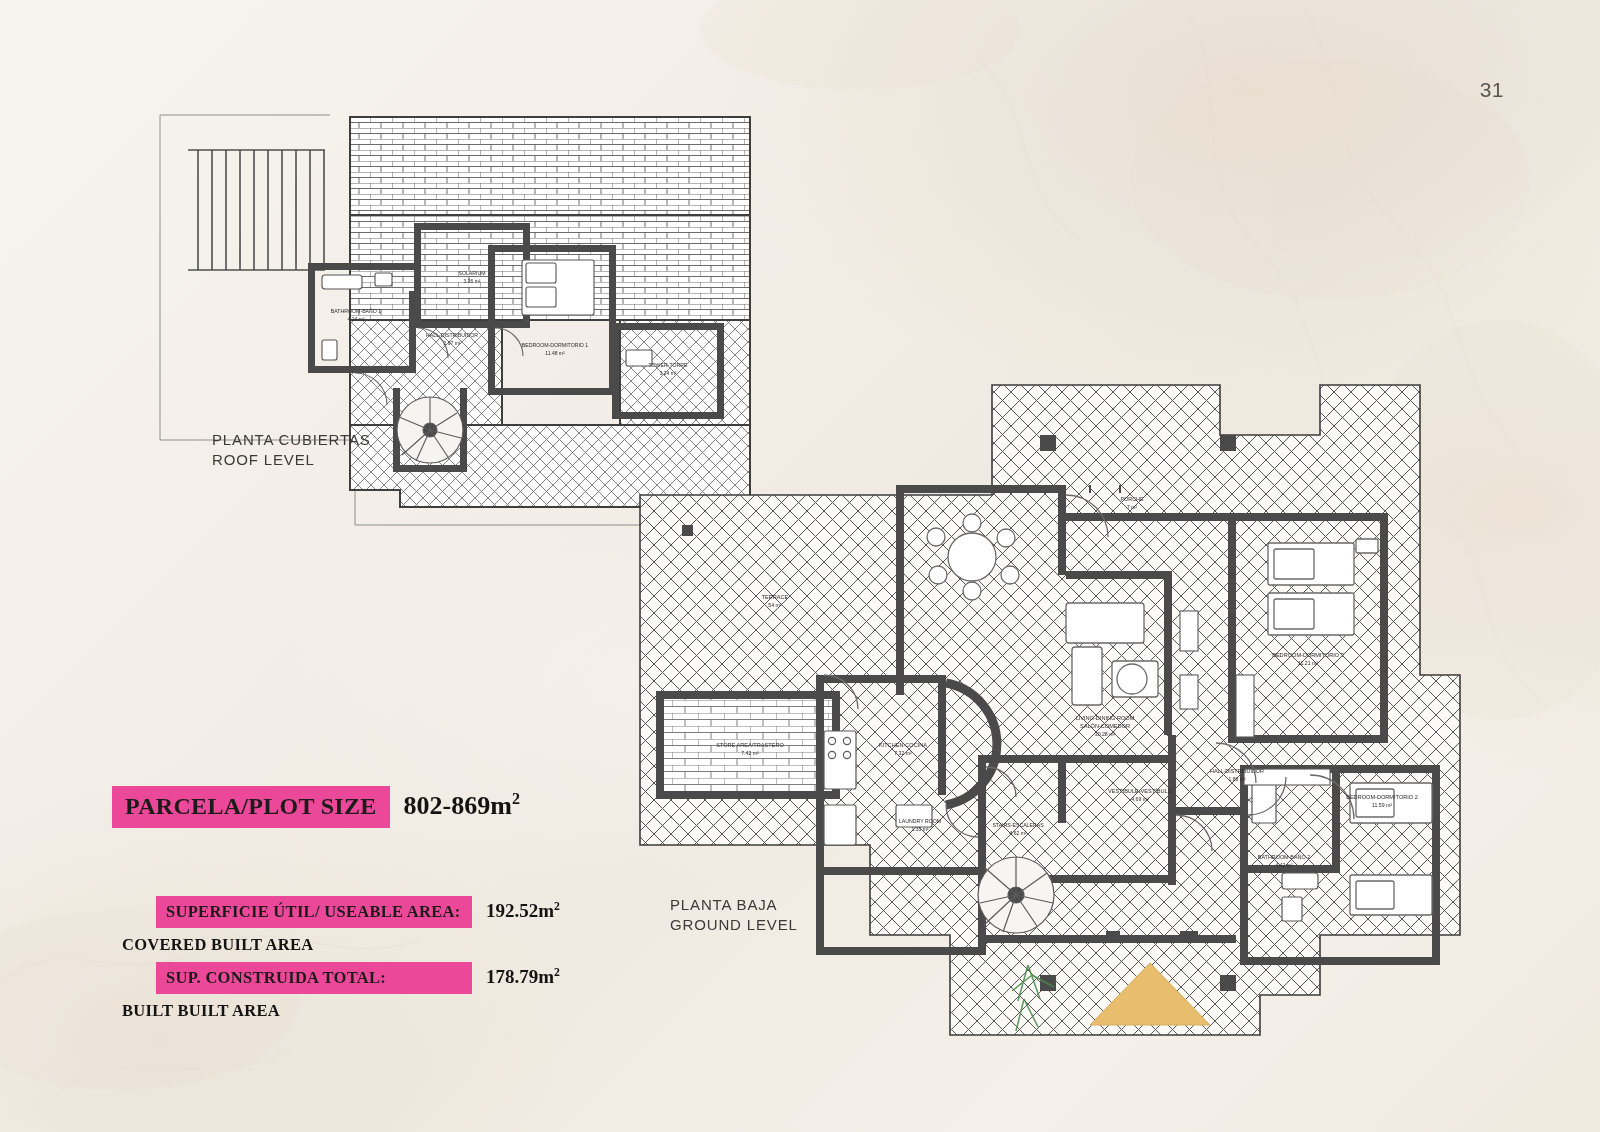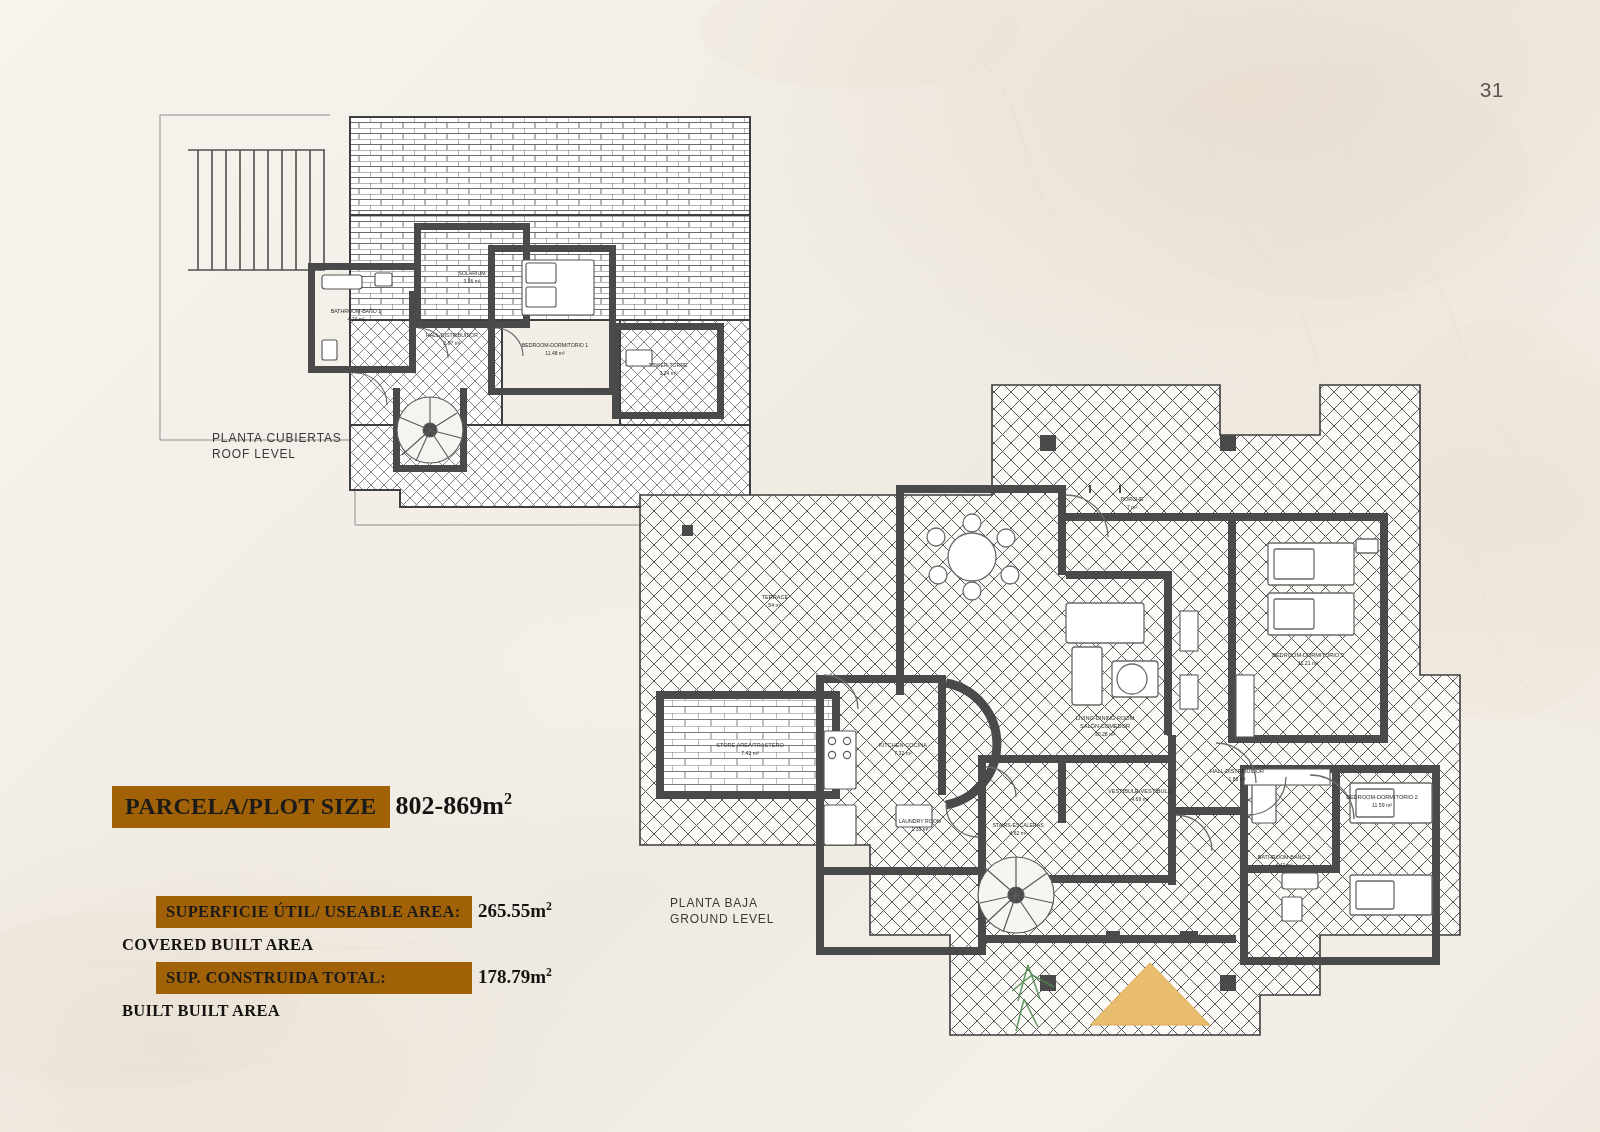"PLANTA CUBIERTAS" .plan-caption { font-size: 12px -> 15px }
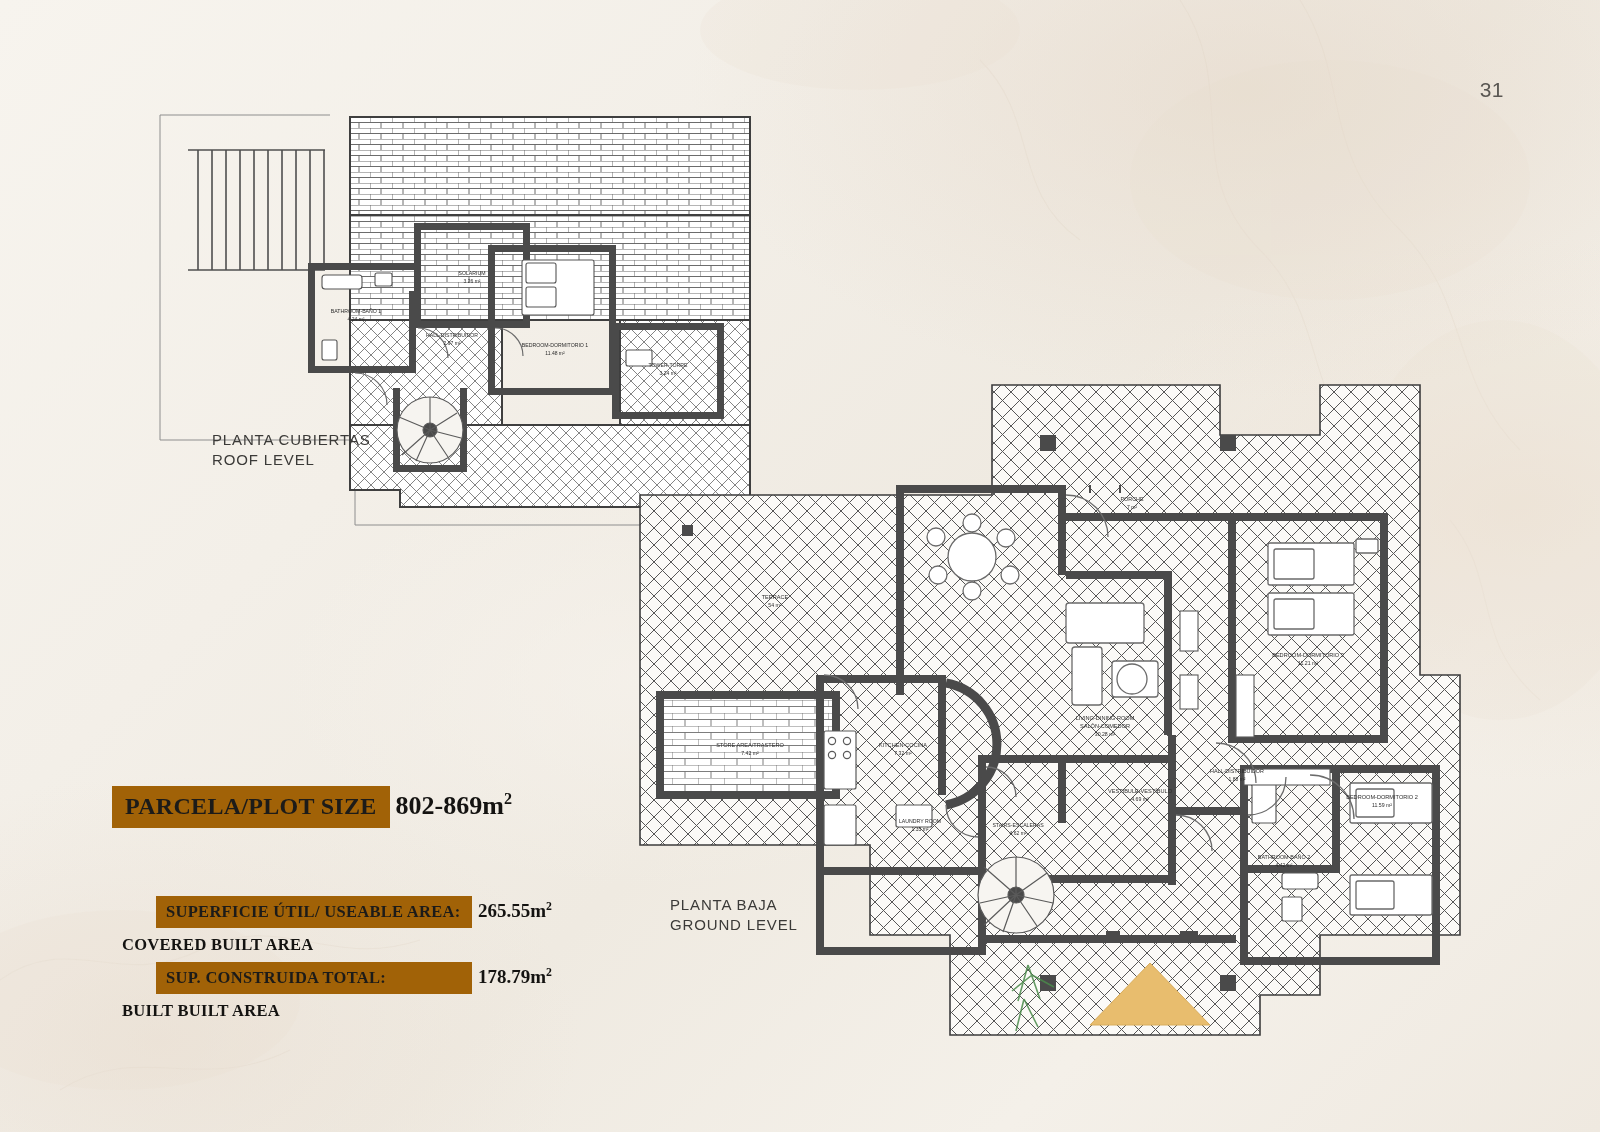"PARCELA/PLOT SIZE" .legend-tag { background: #a16207 -> #ec4899 }
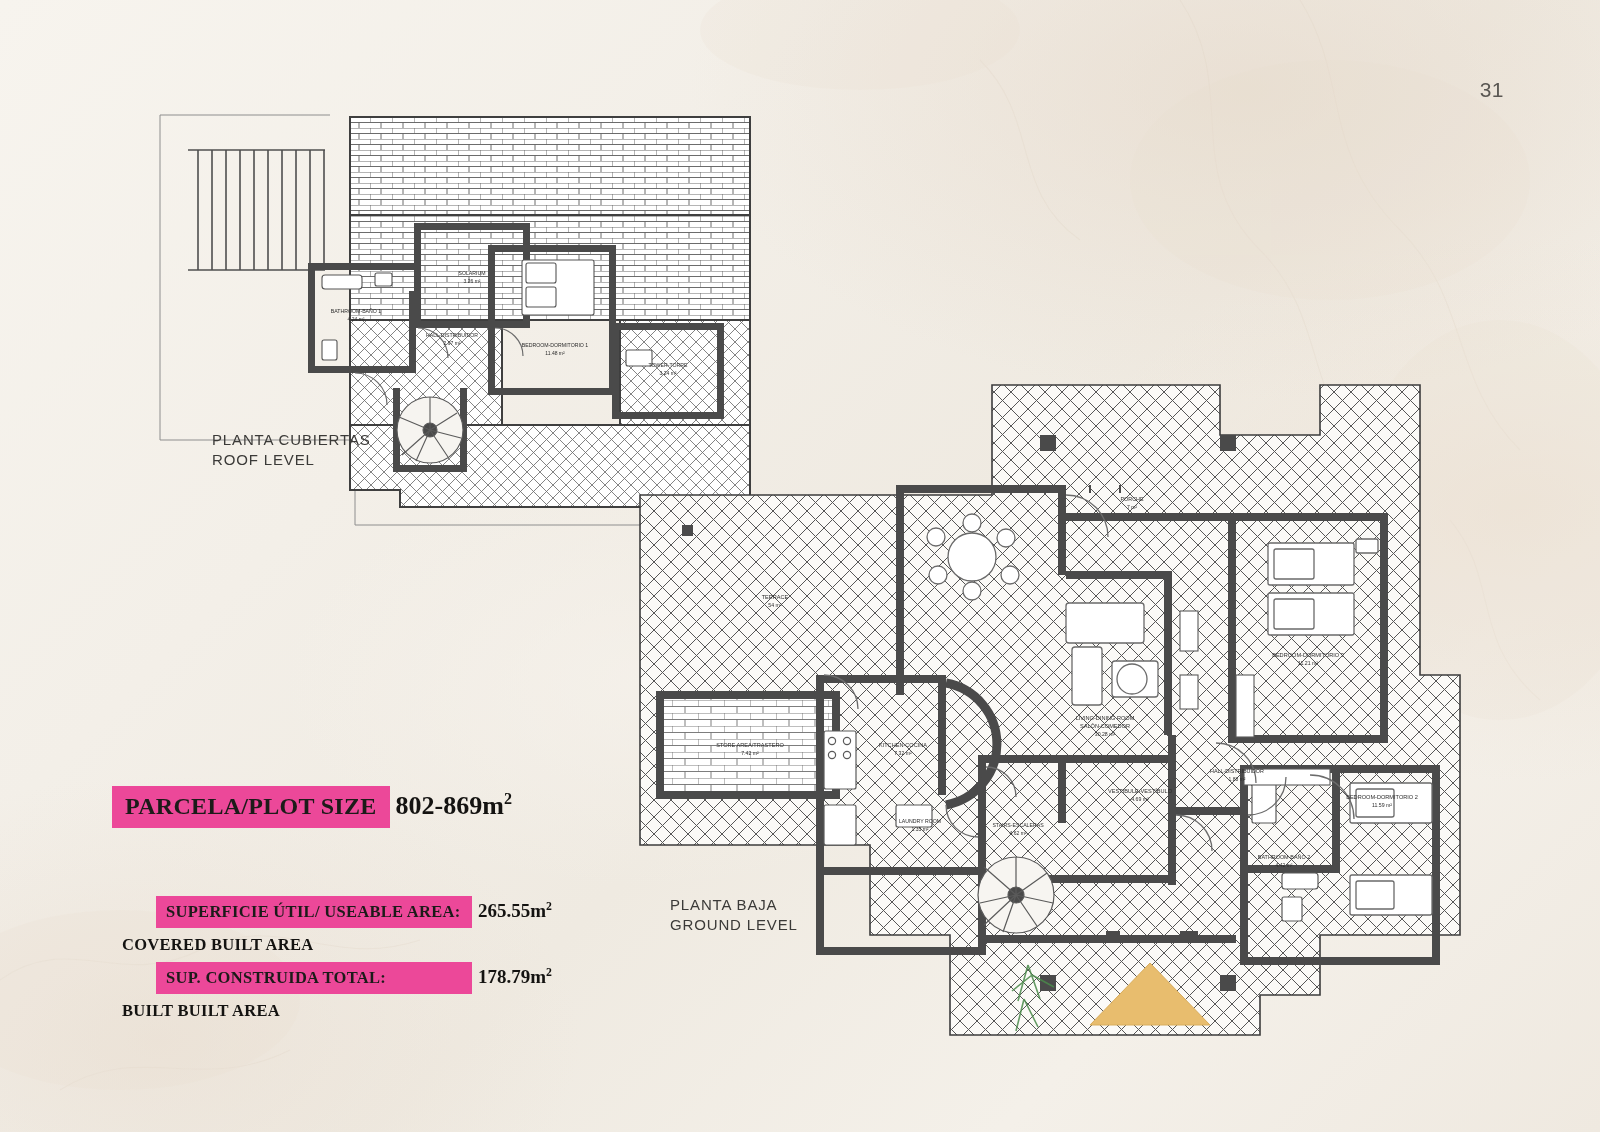"802-869m2" .legend-value { margin-left: 6px -> 14px }
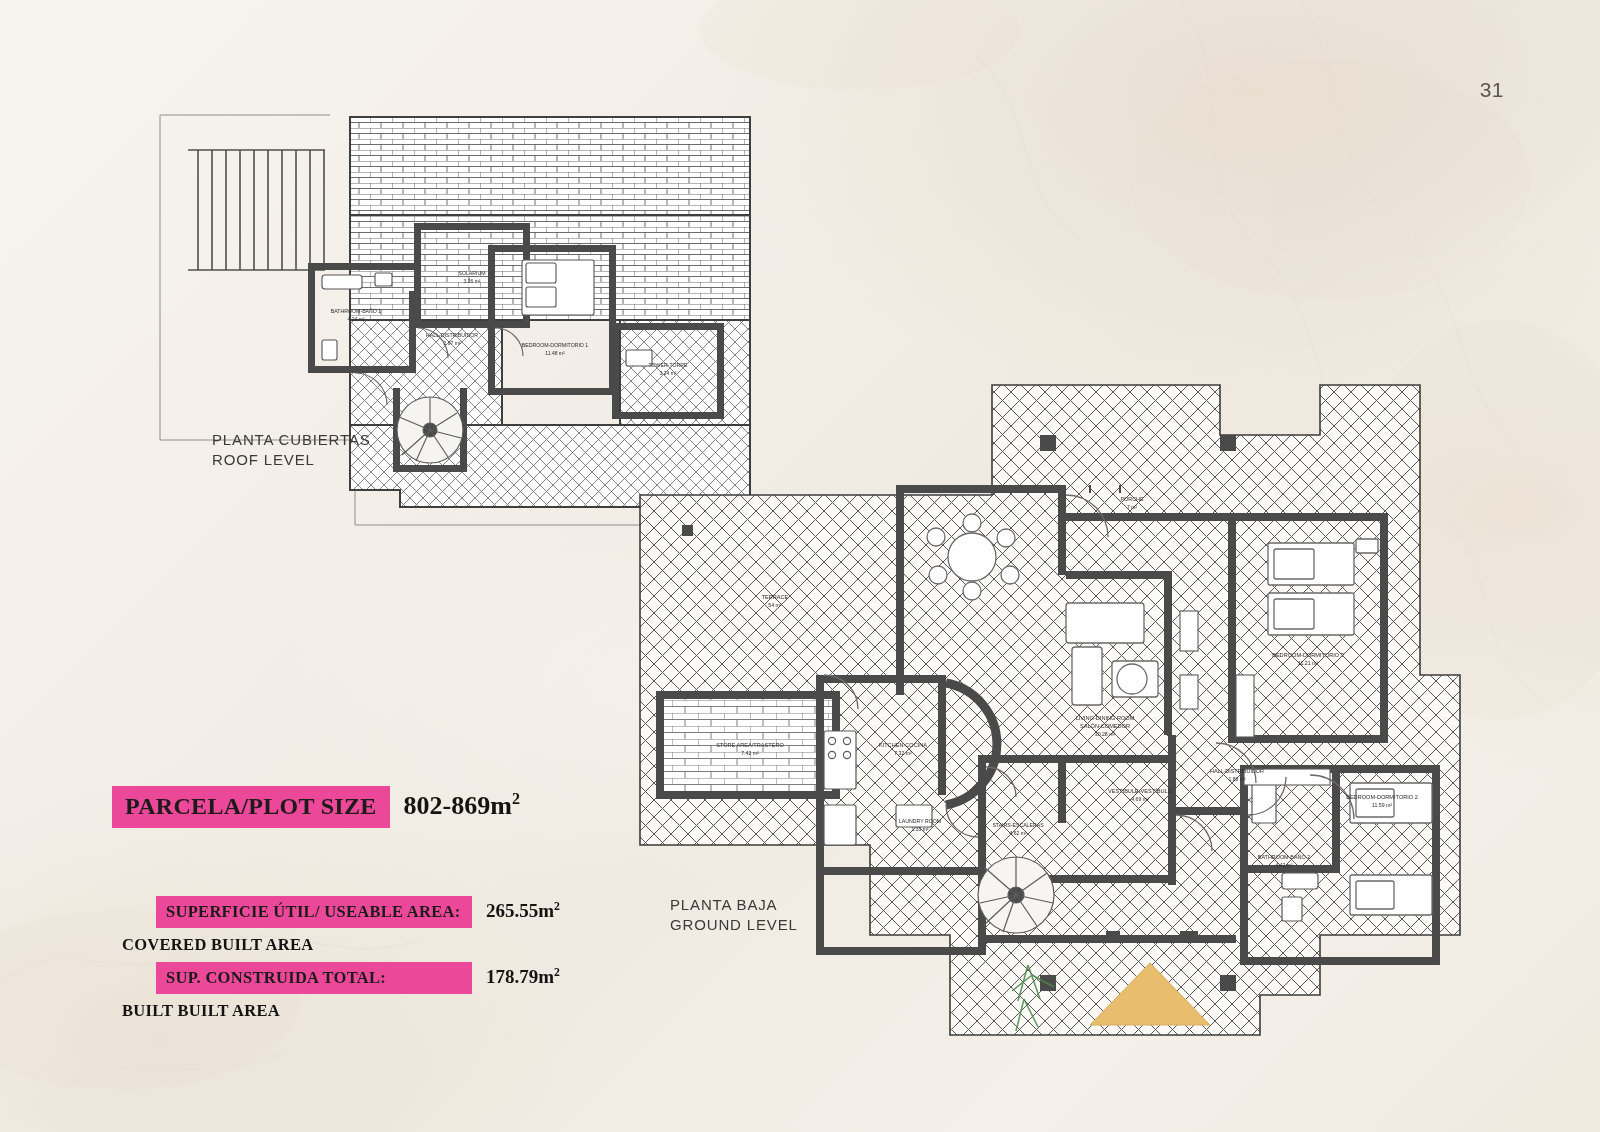"265.55m" span { text: 265.55m -> 192.52m }
